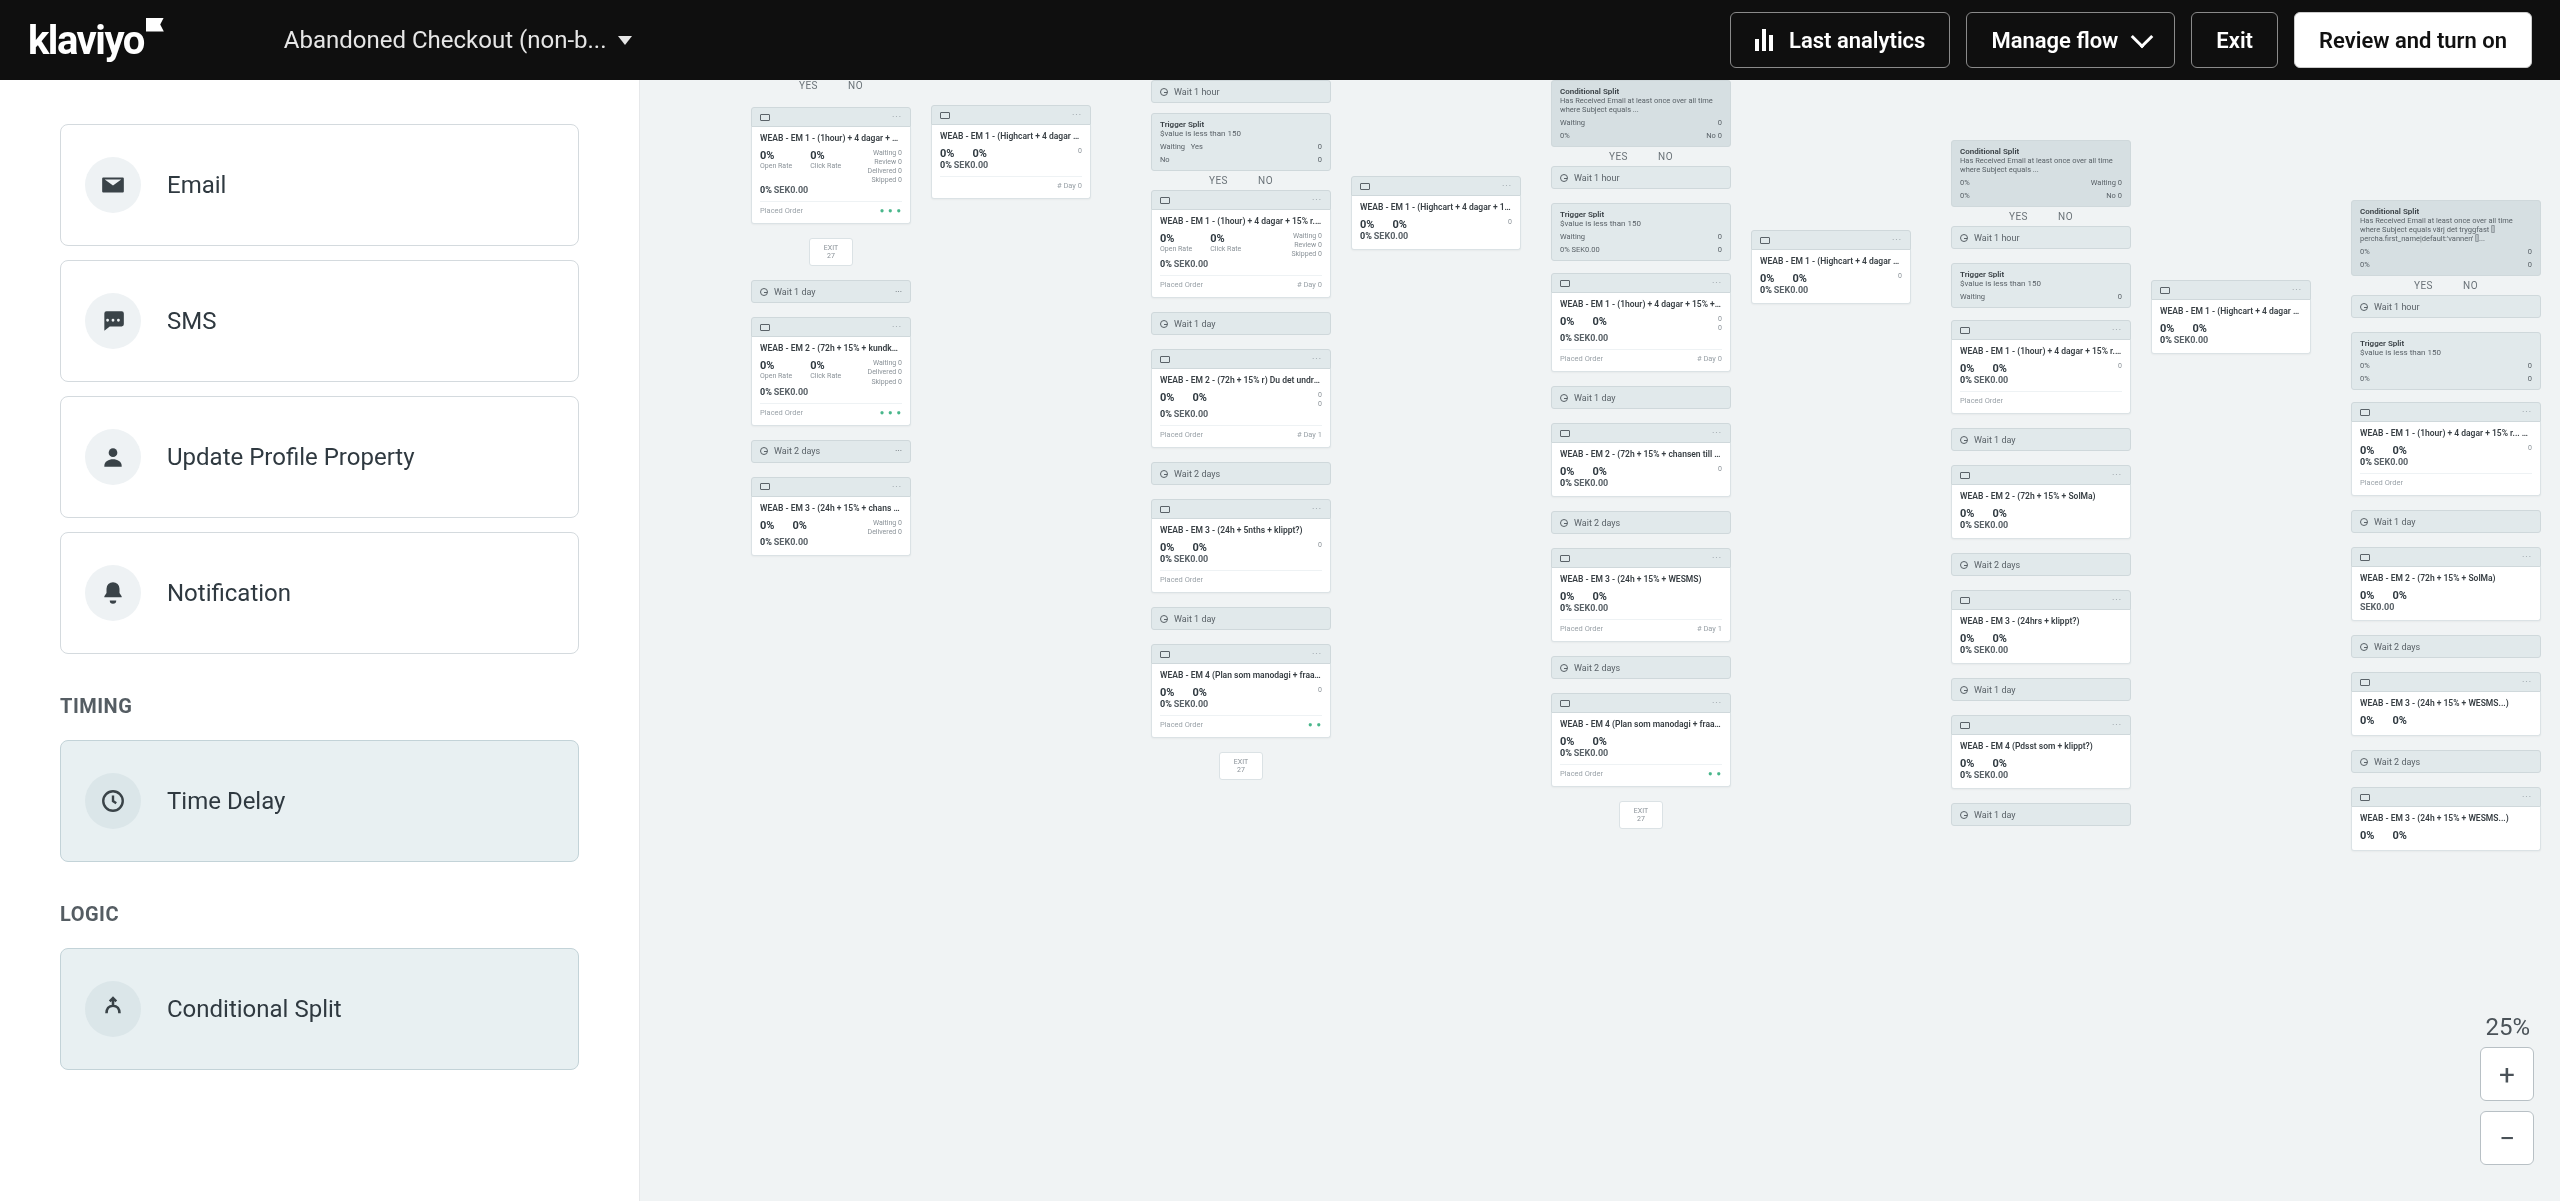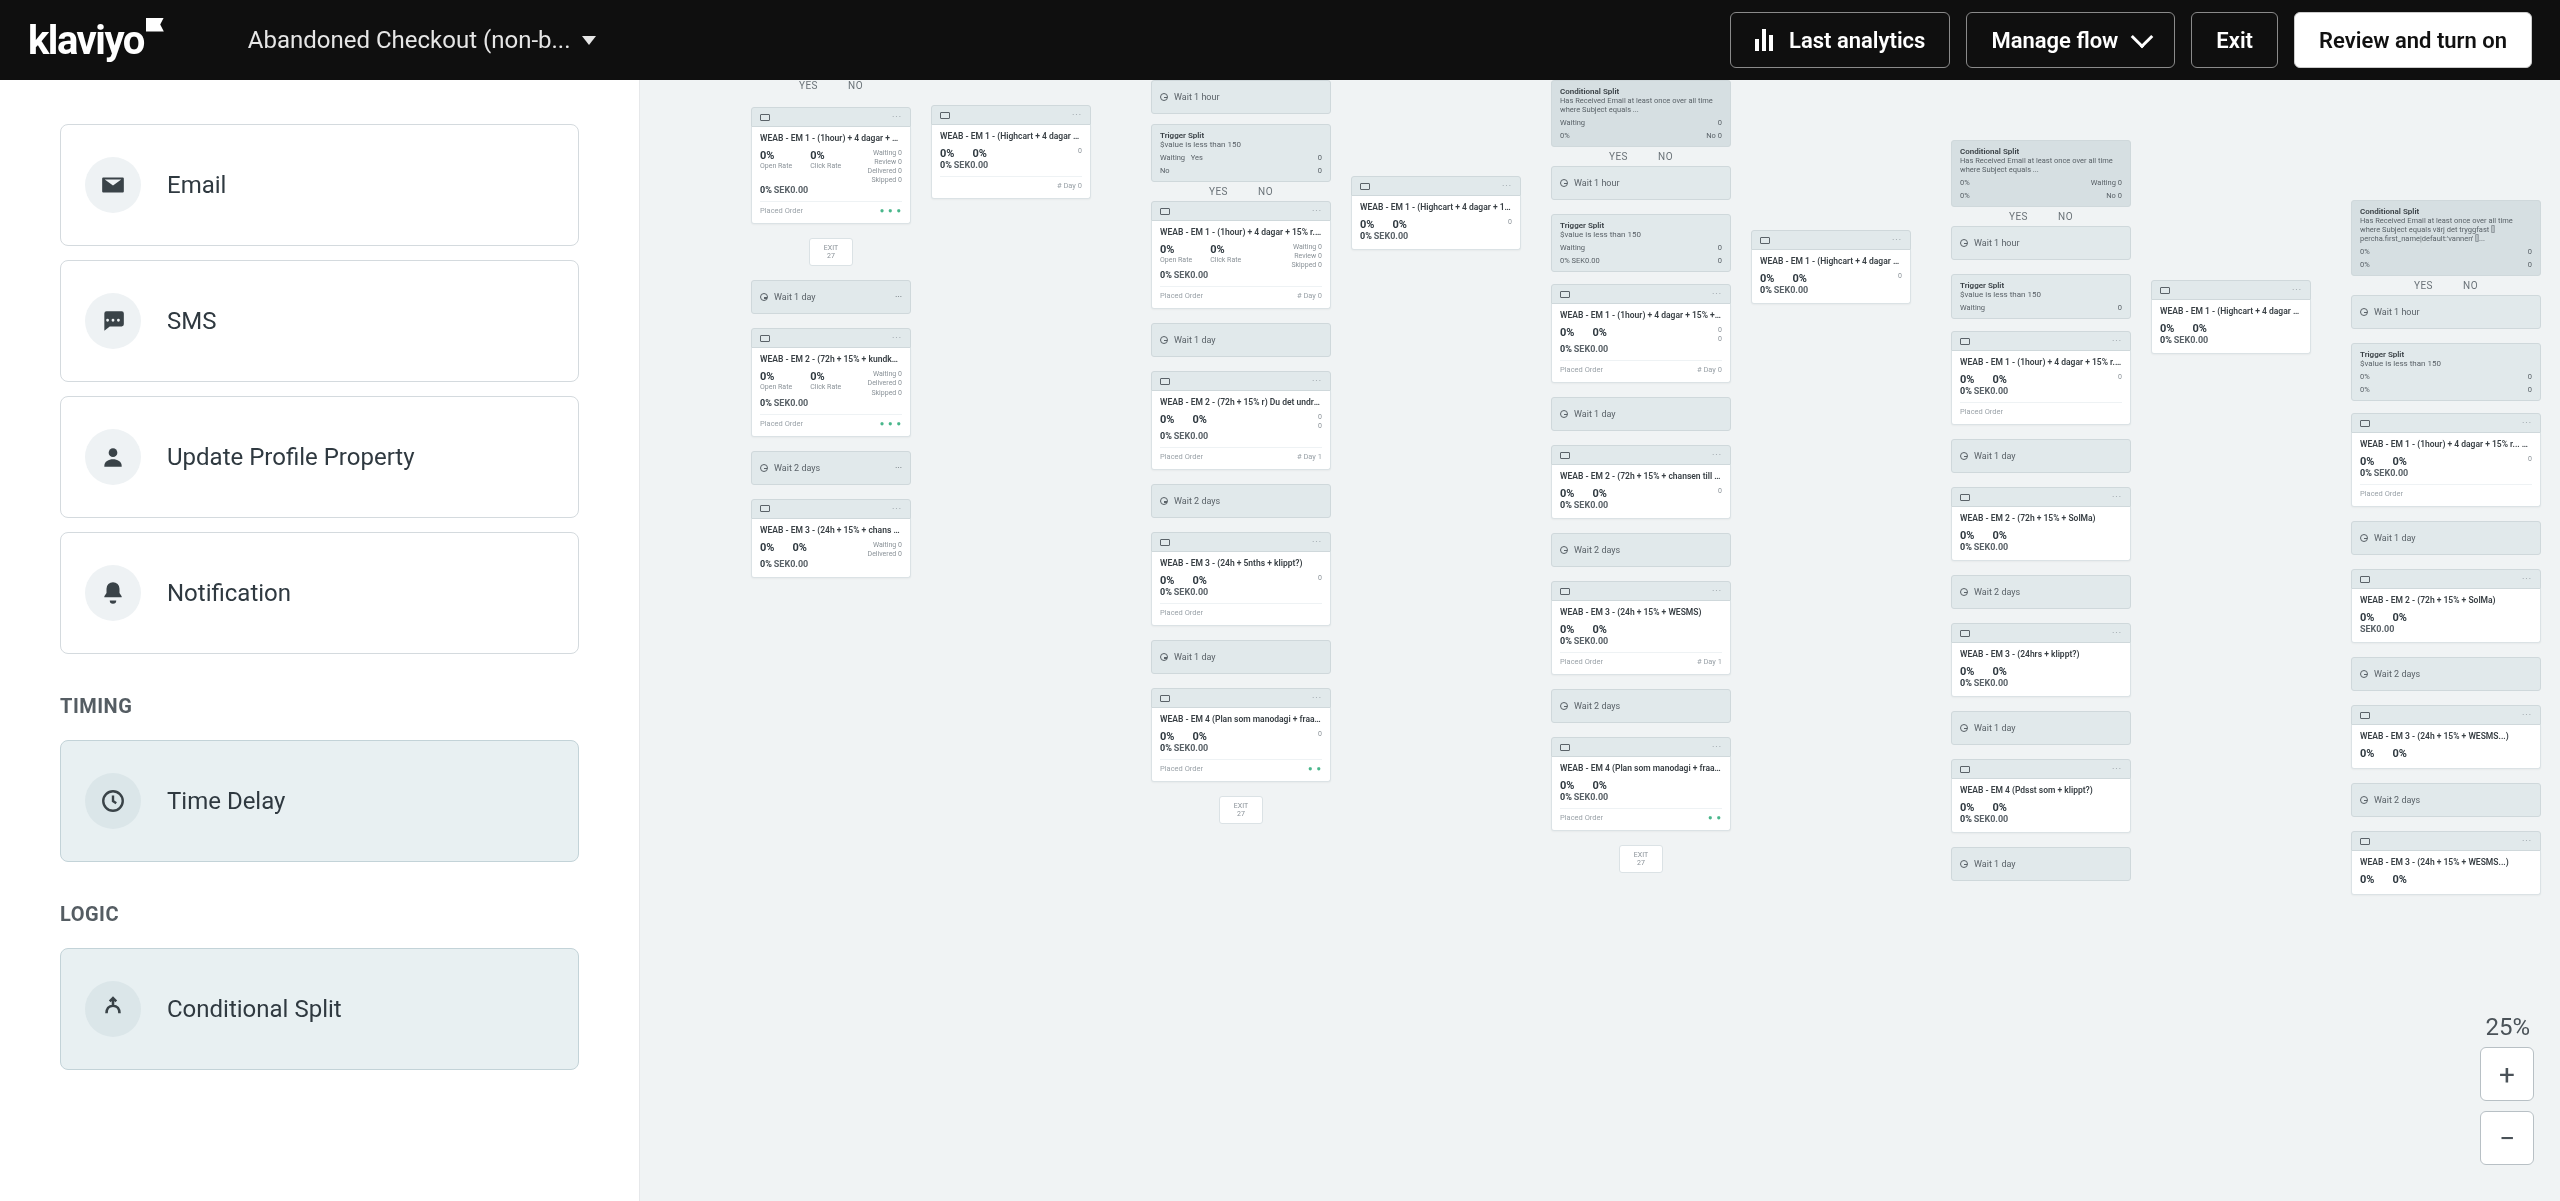"Abandoned Checkout (non-b..." .title-wrap { margin-left: 68px -> 104px }
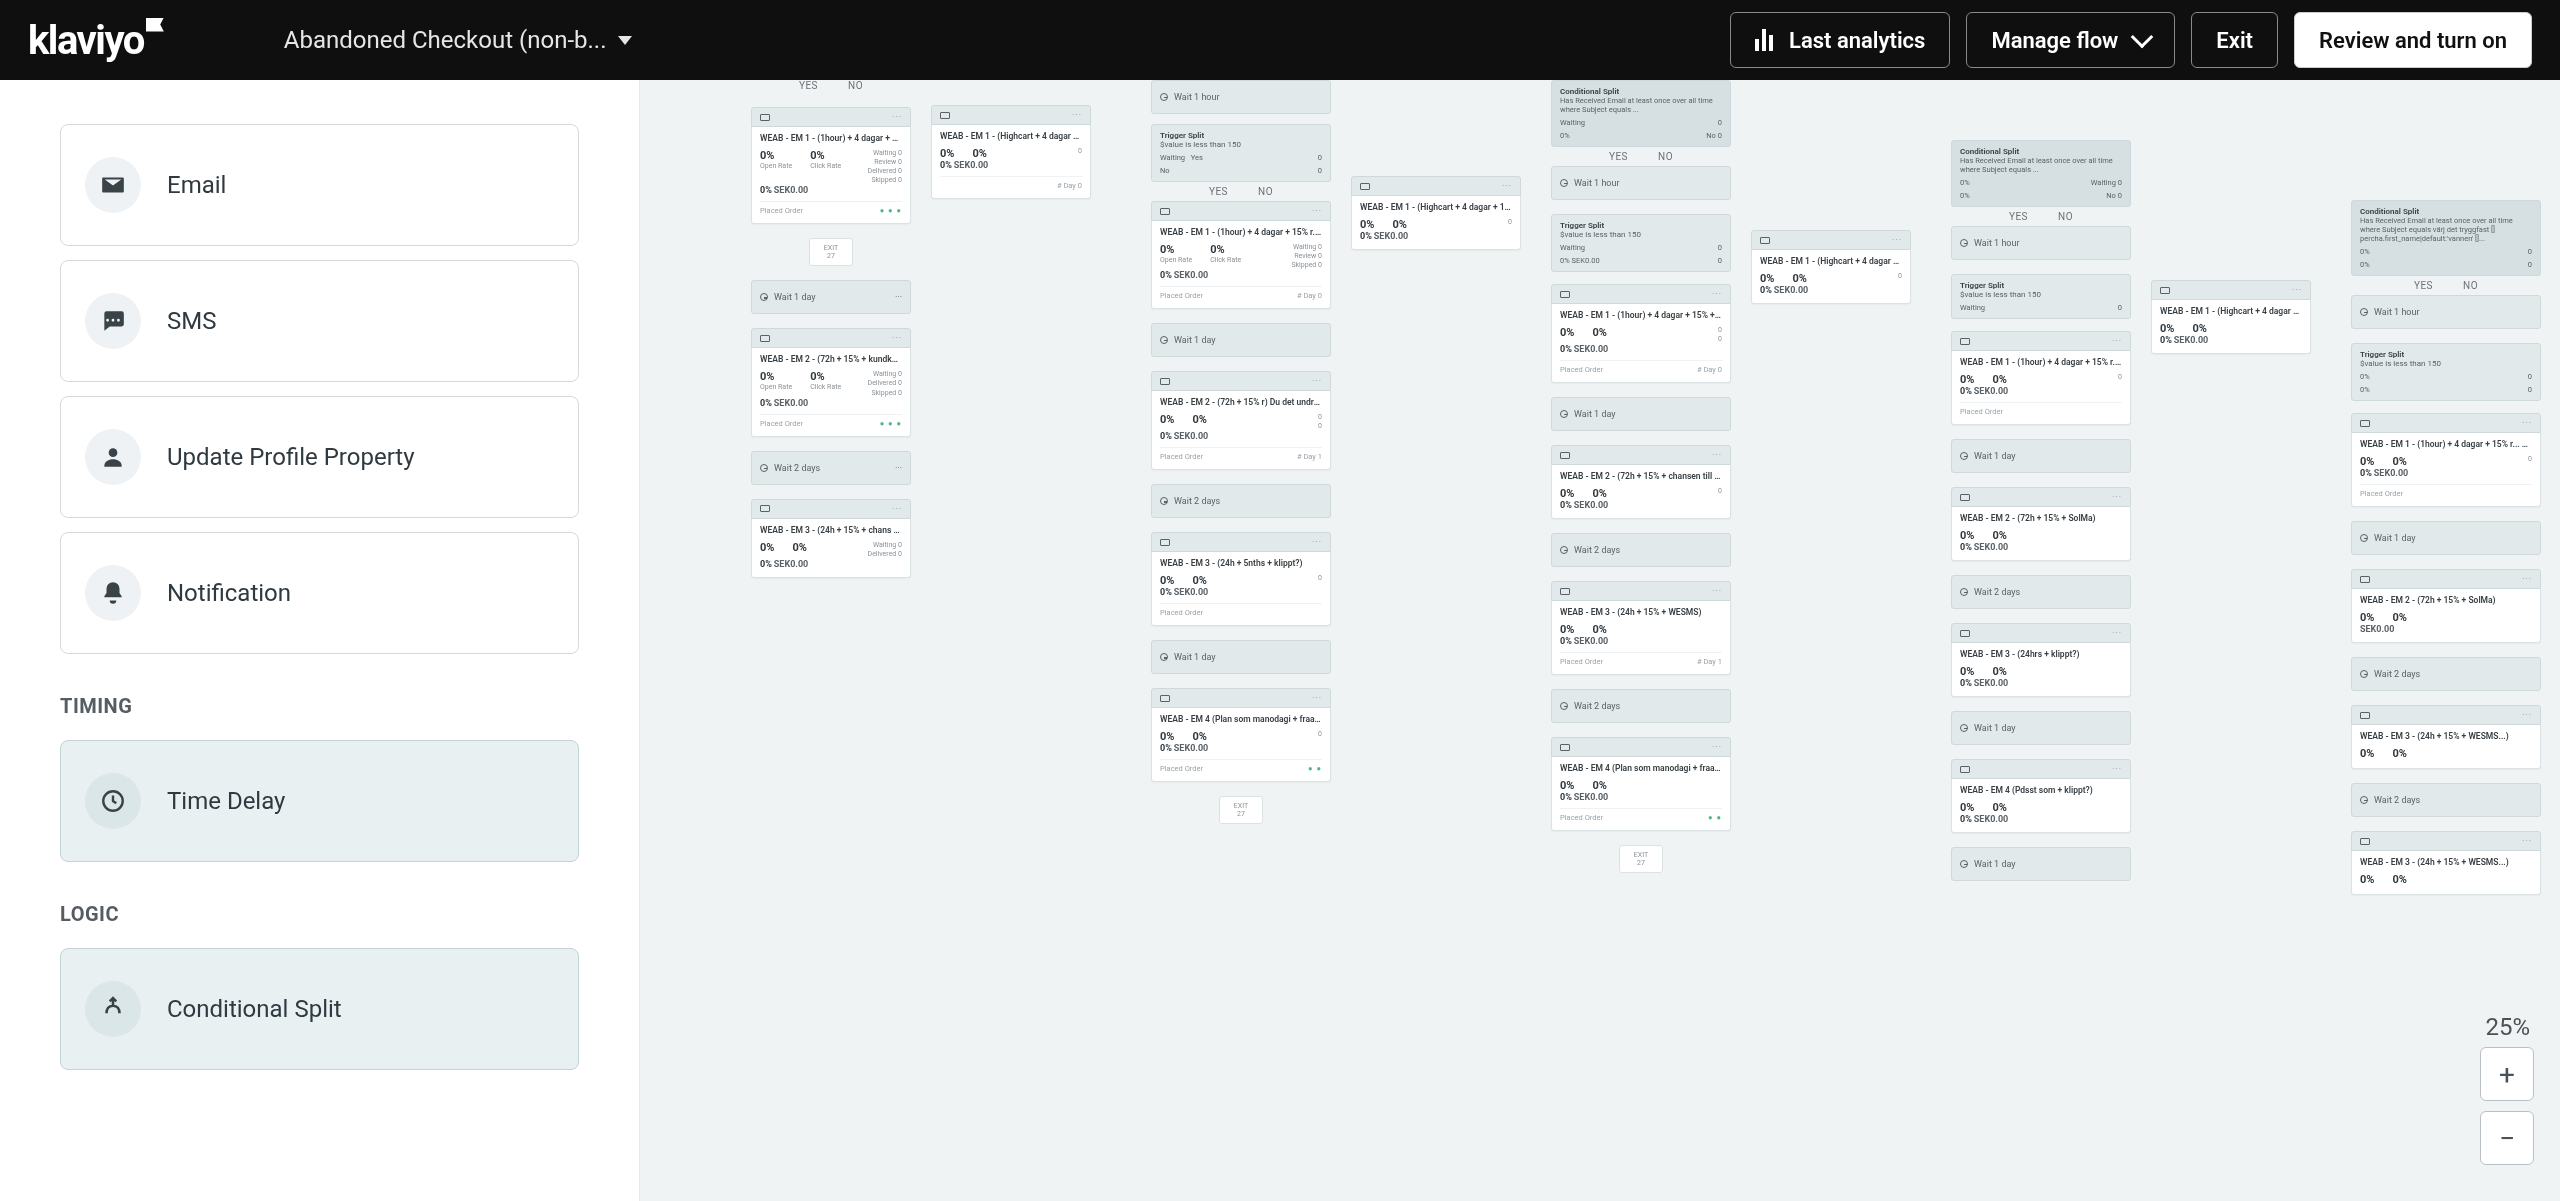"Wait 1 hour" .wait-node { height: 34px -> 23px }
